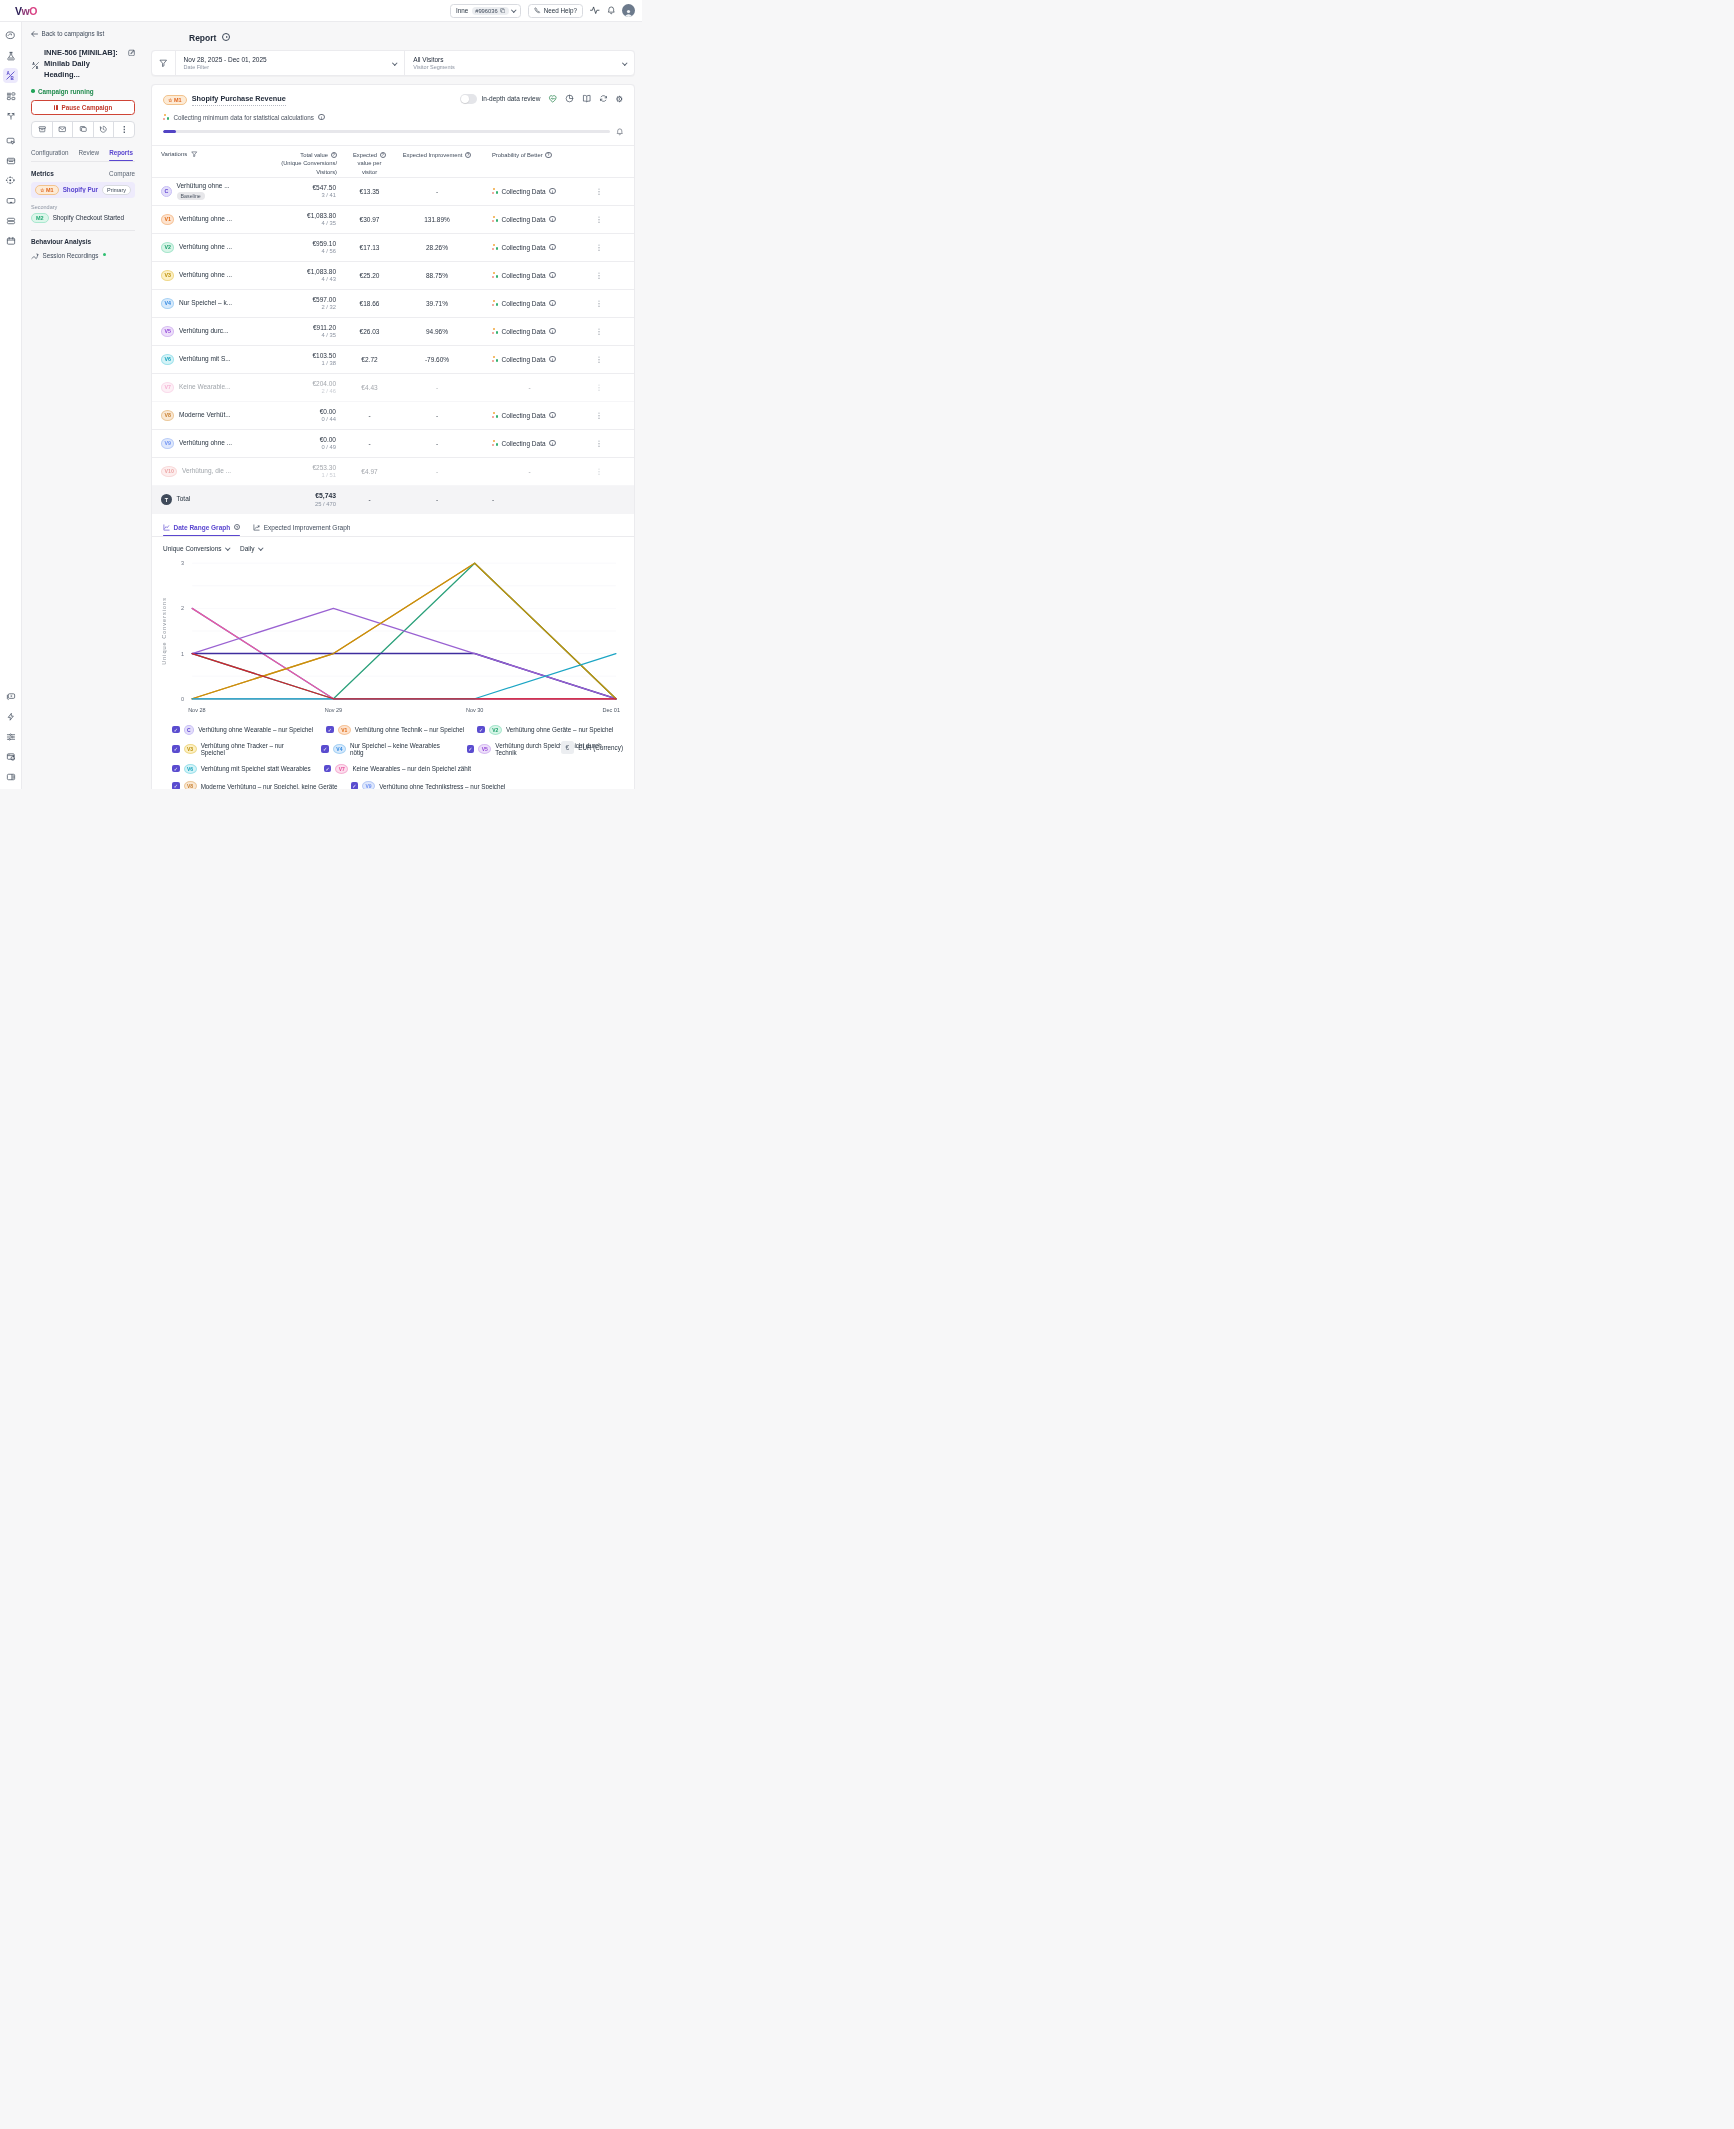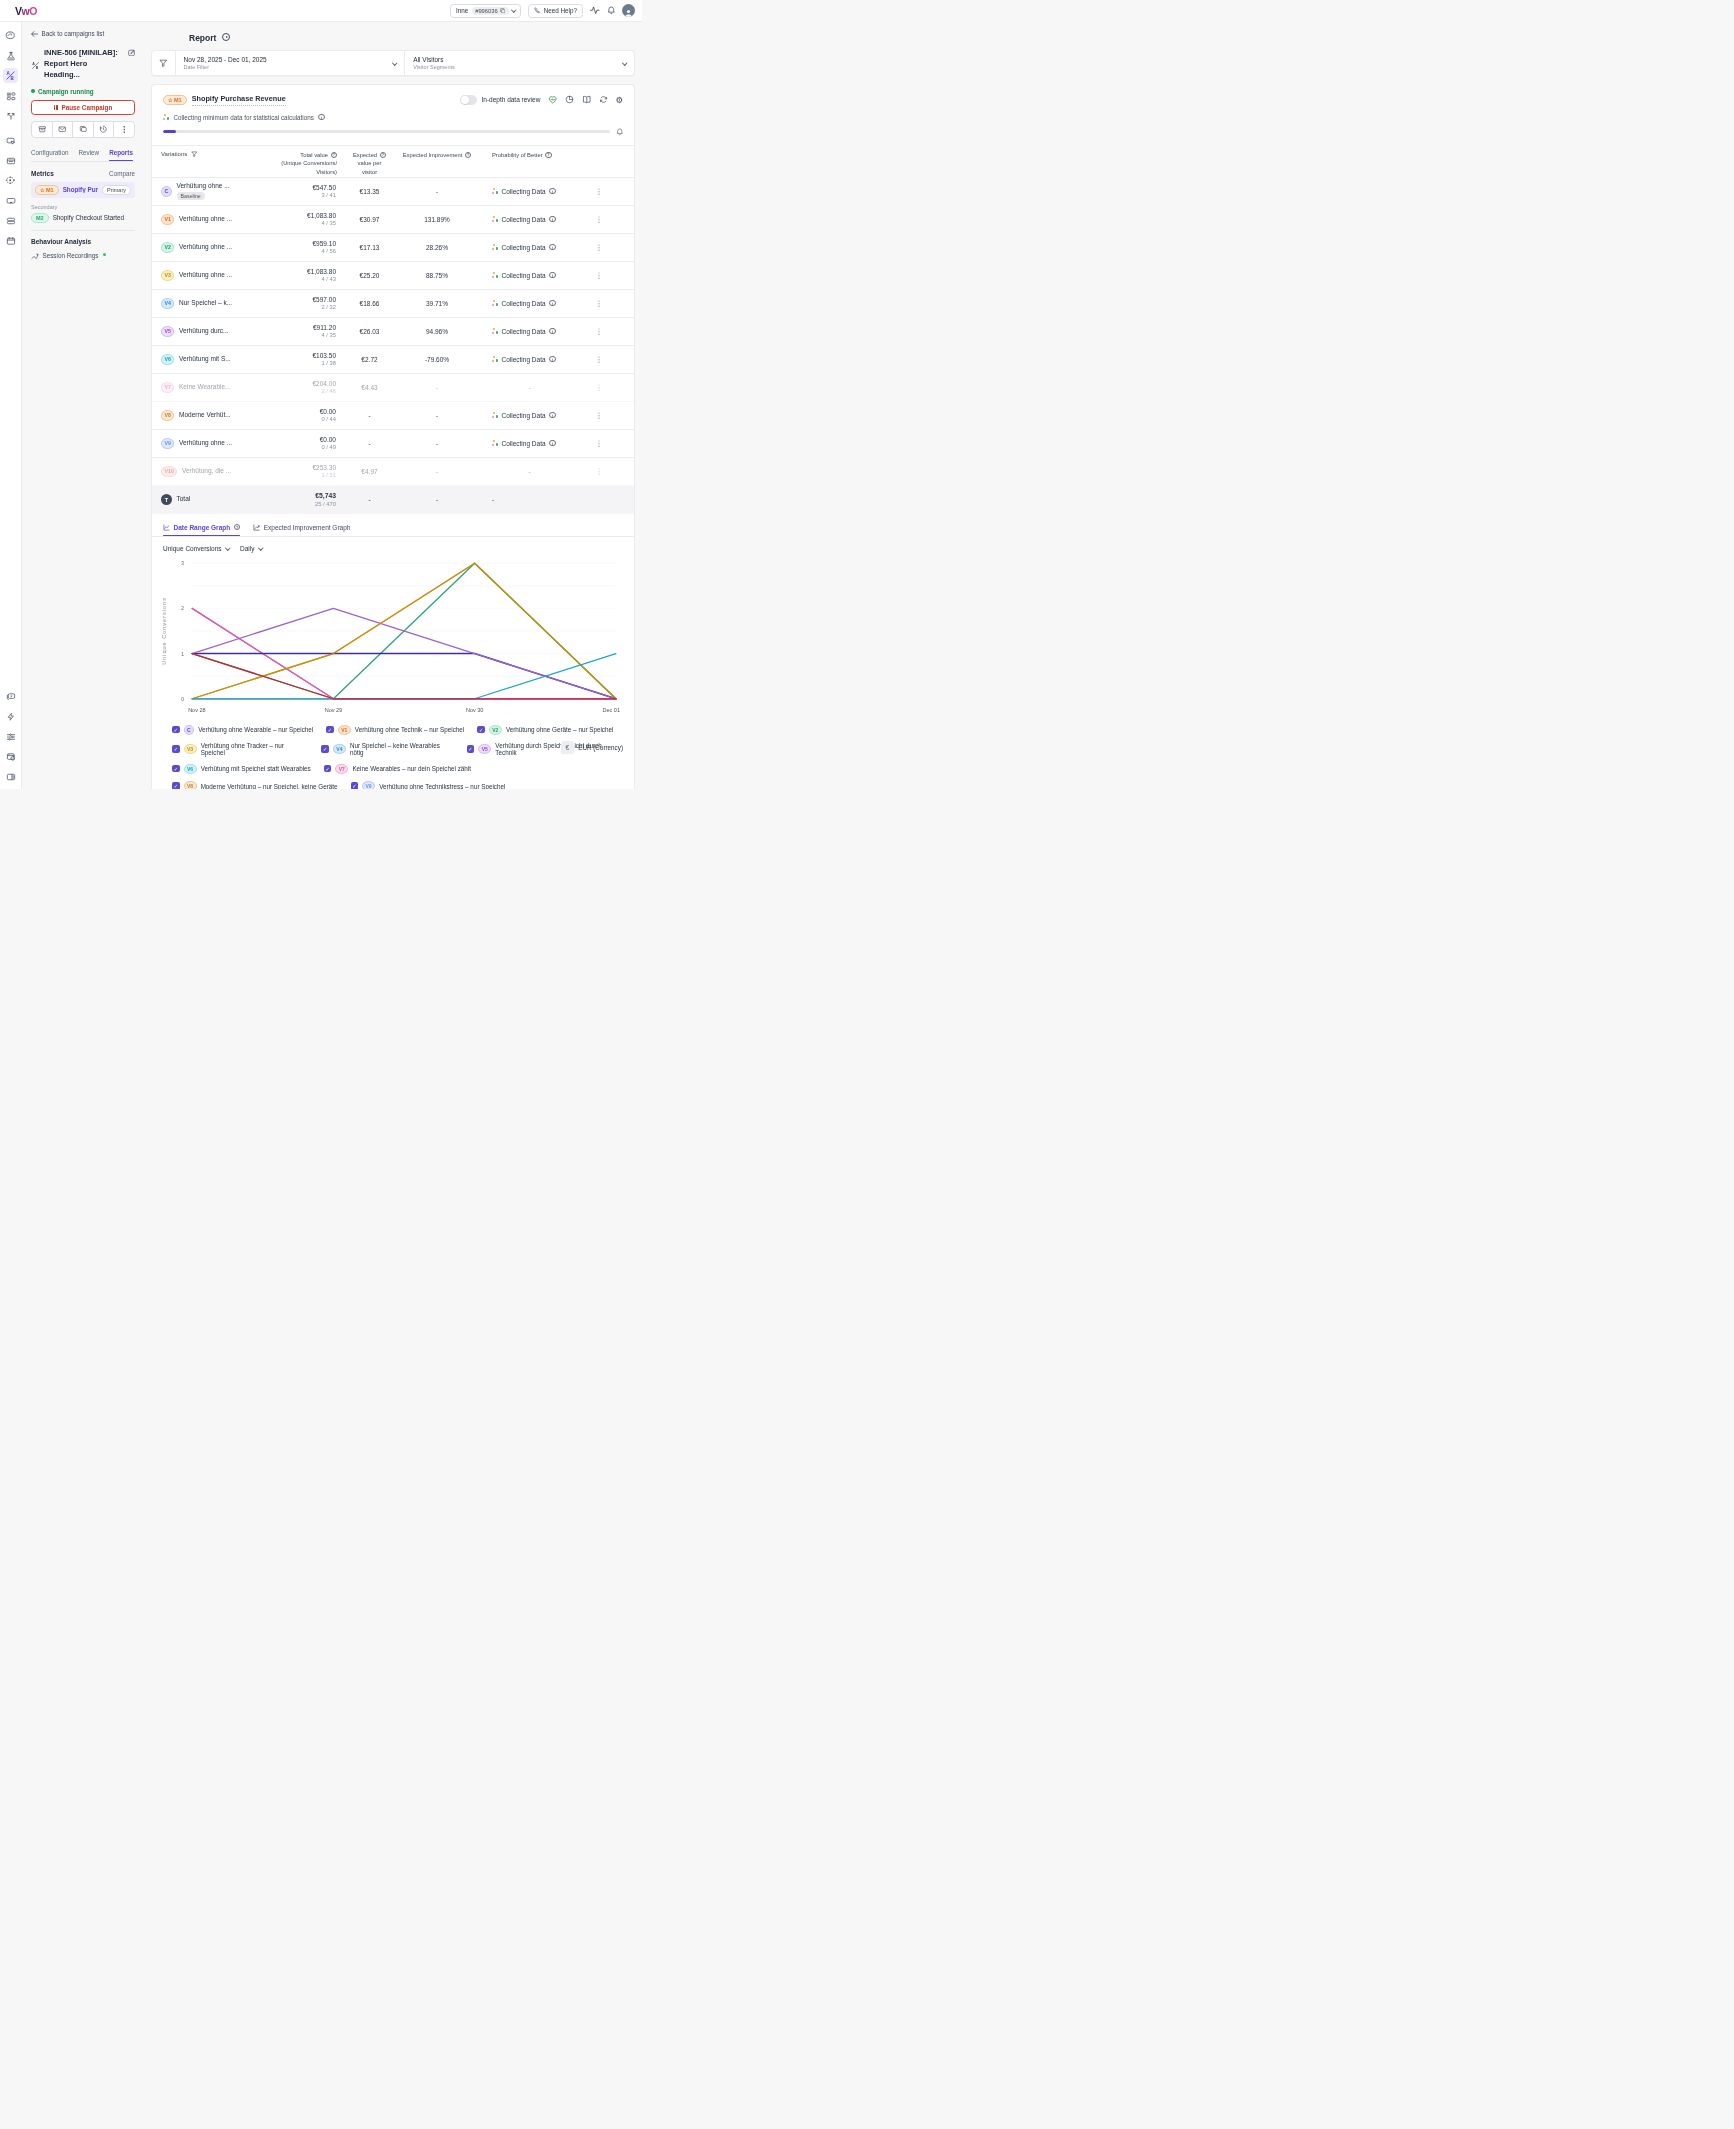"Report Hero" span { text: Report Hero -> Minilab Daily }
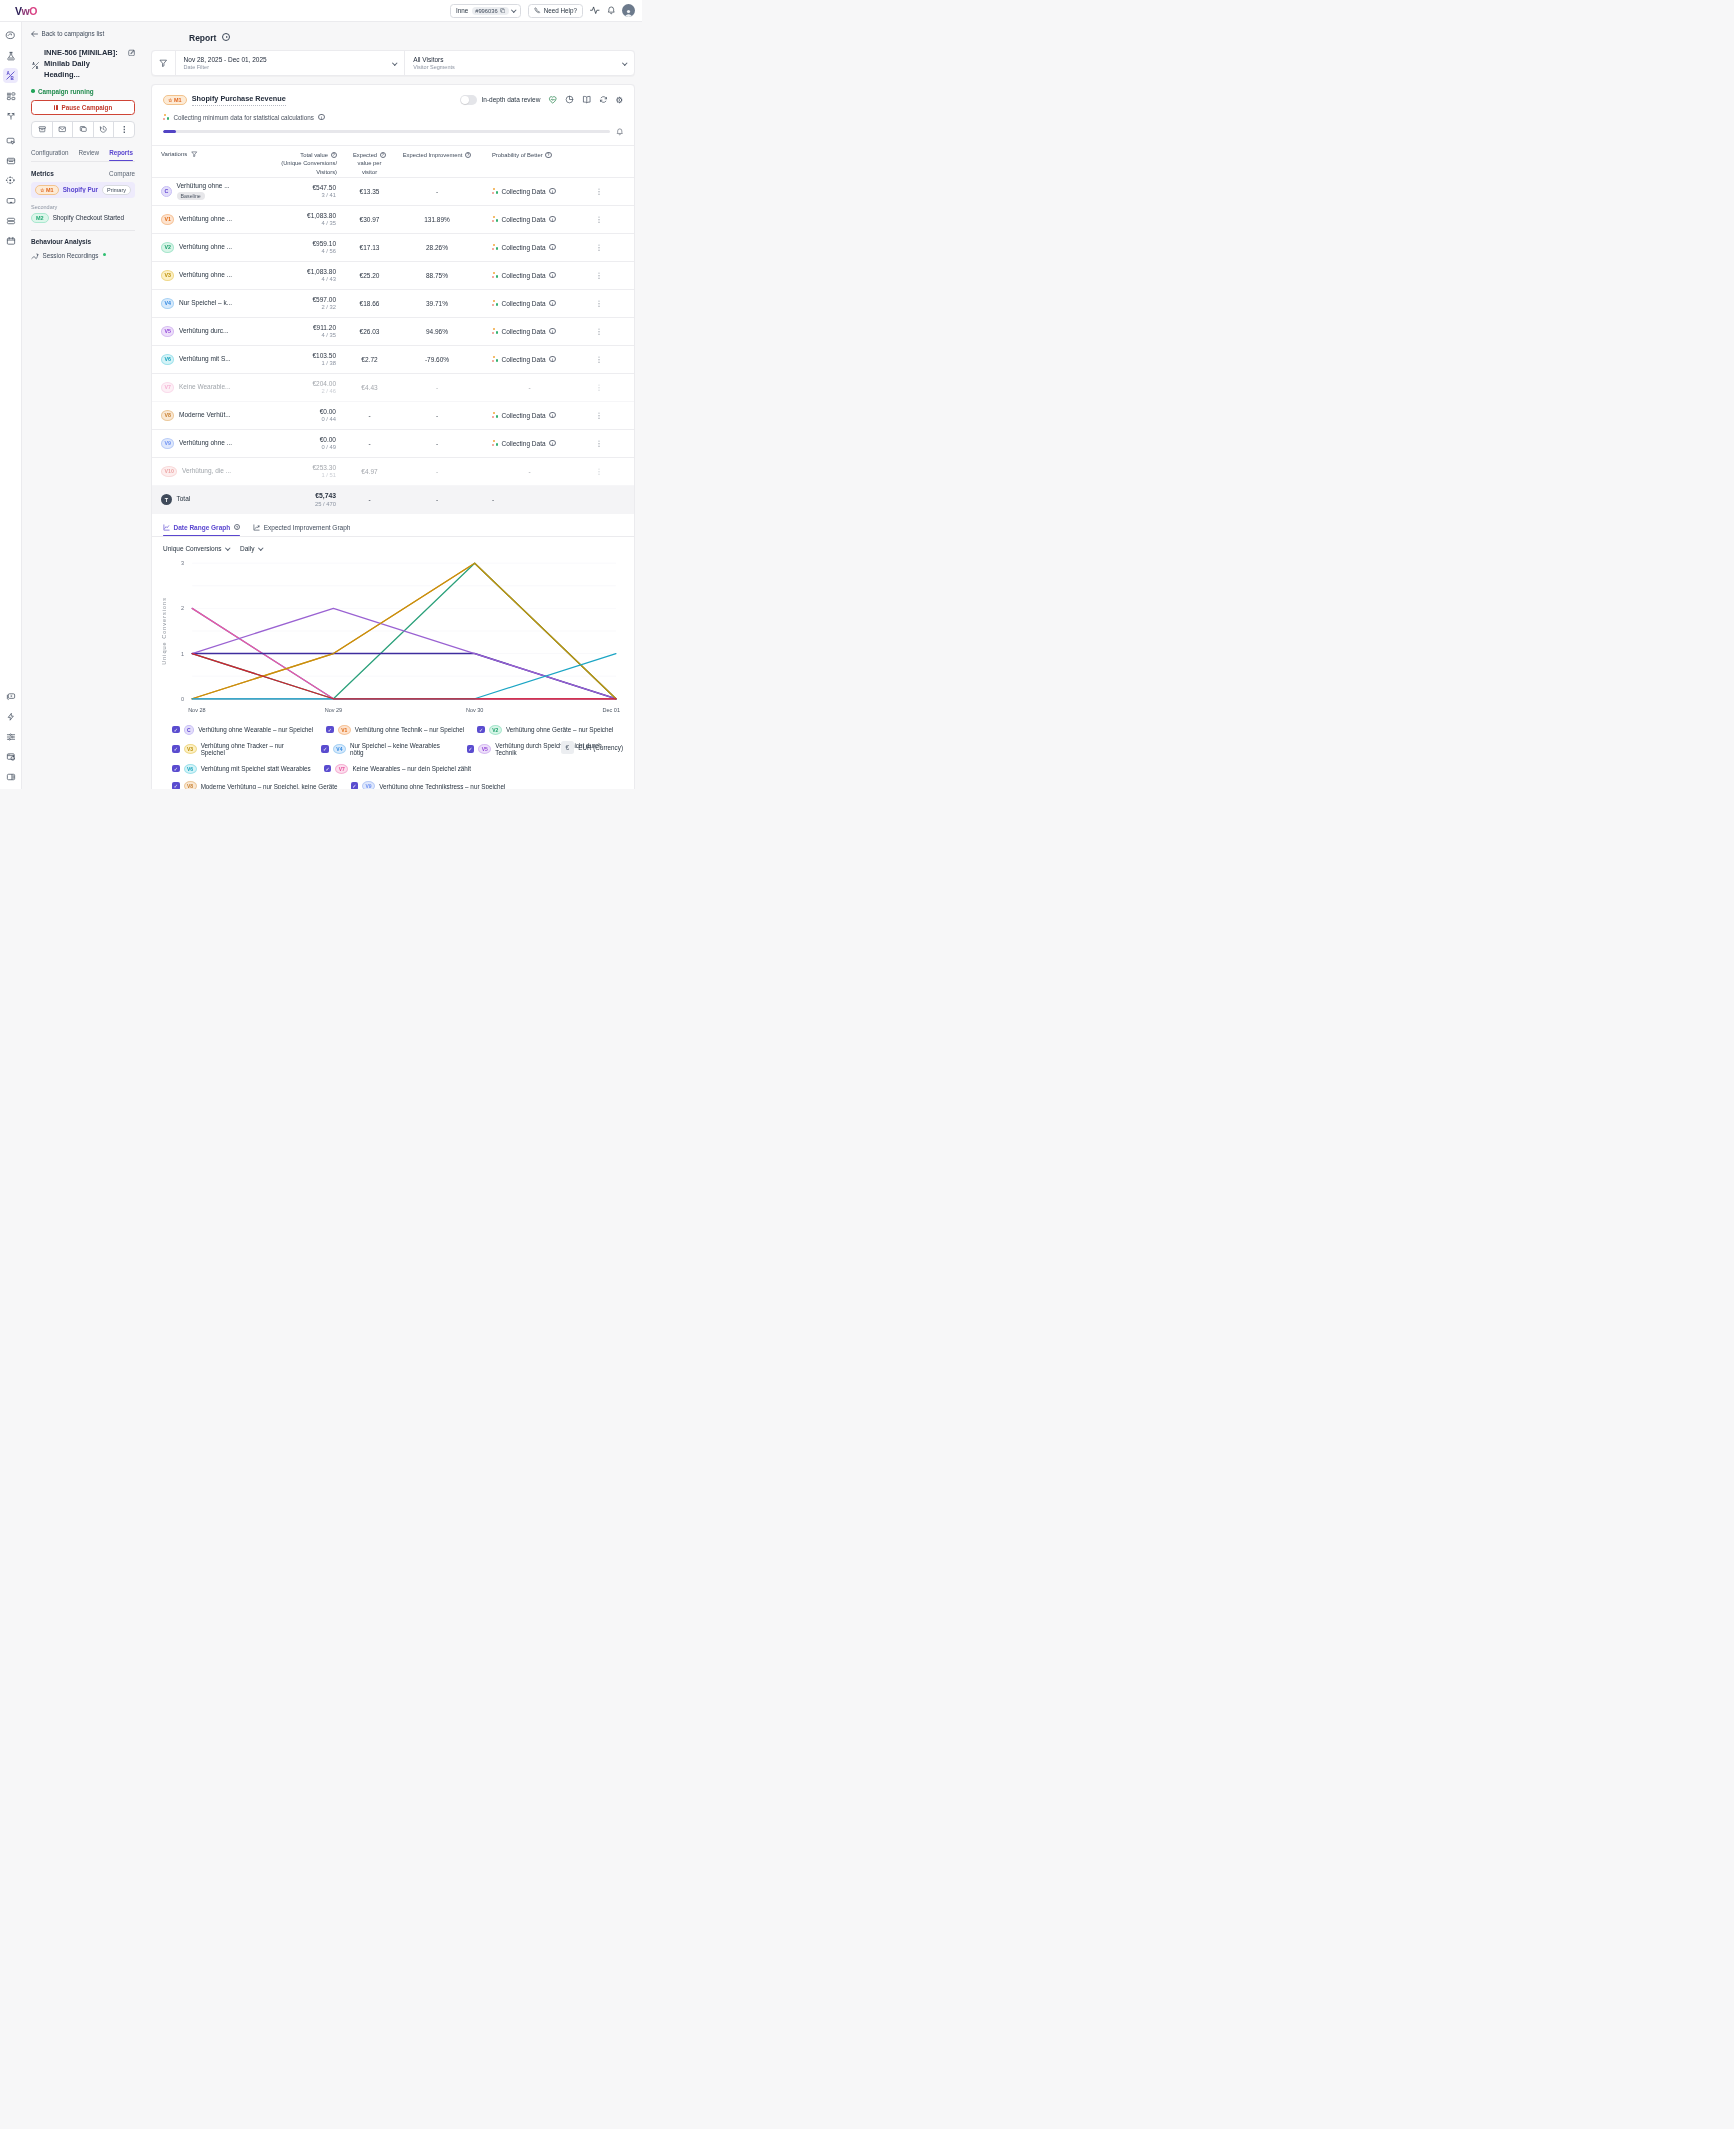"Shopify Purchase Revenue" .mhead { align-items: center -> flex-start }
